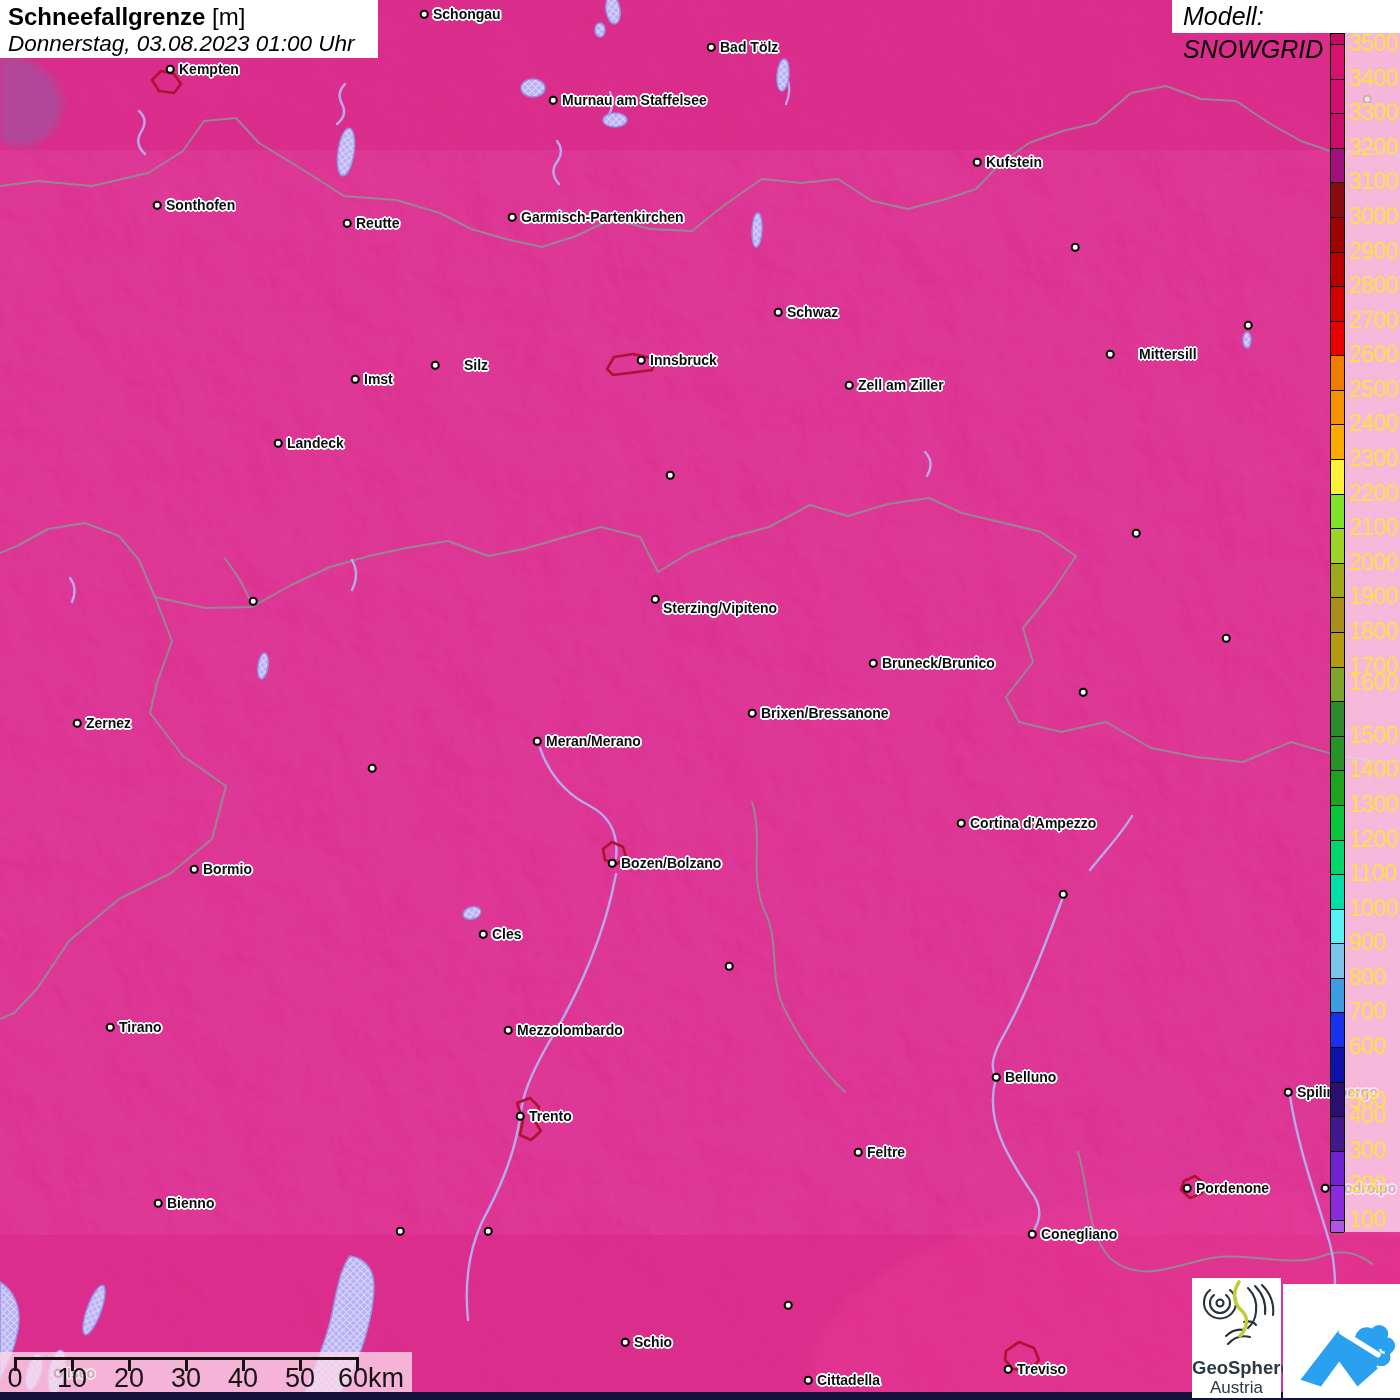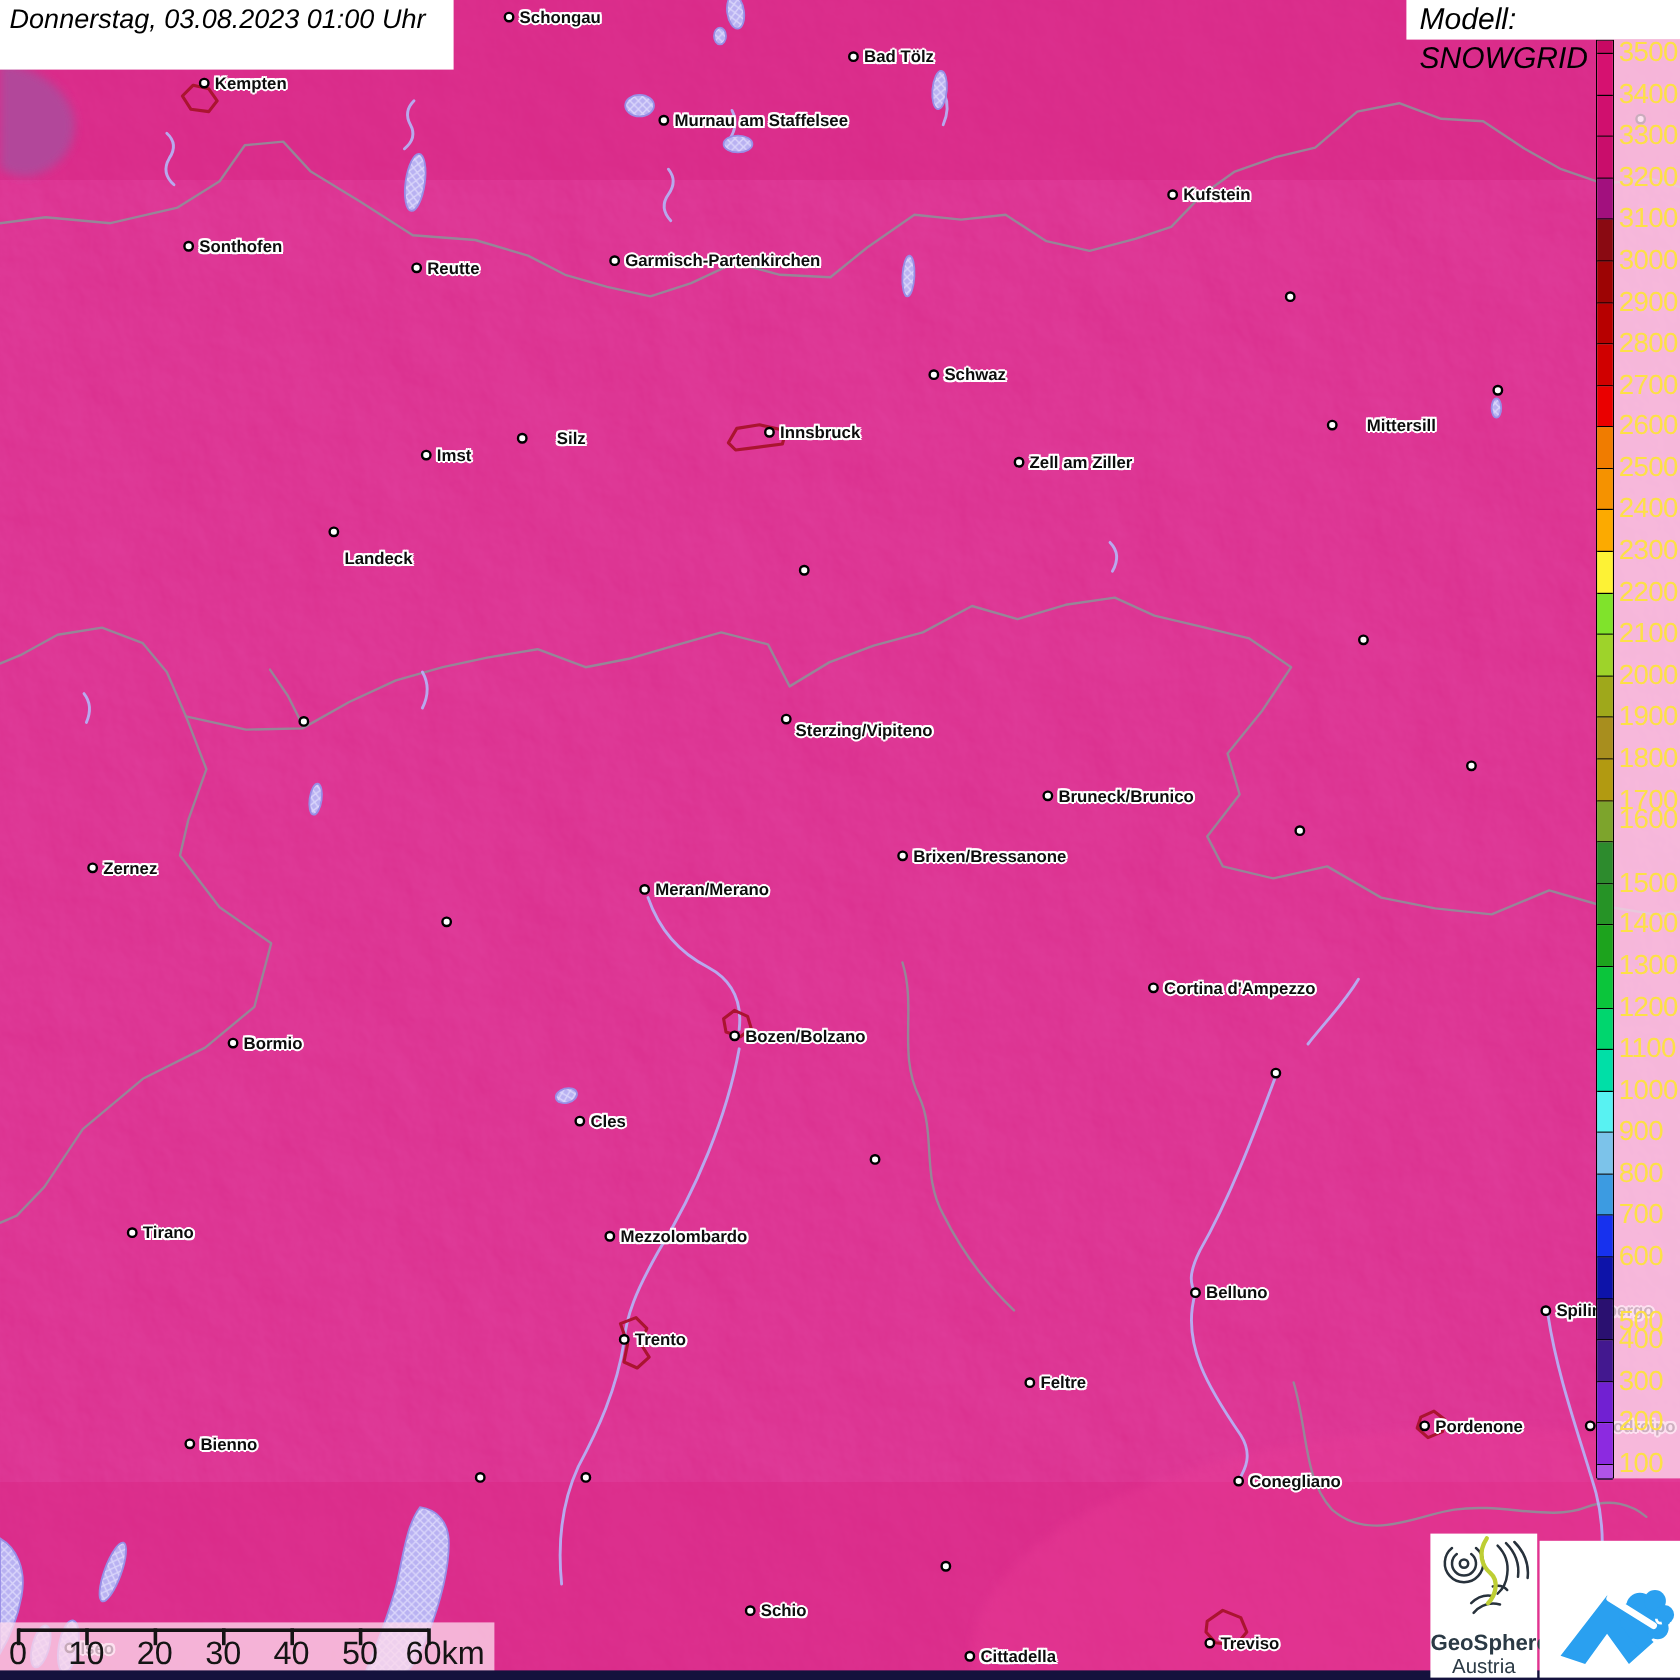"Schneefallgrenze [m]" div { html: none -> <div> <span>Schneefallgrenze</span> <span>[m]</span> </div> }
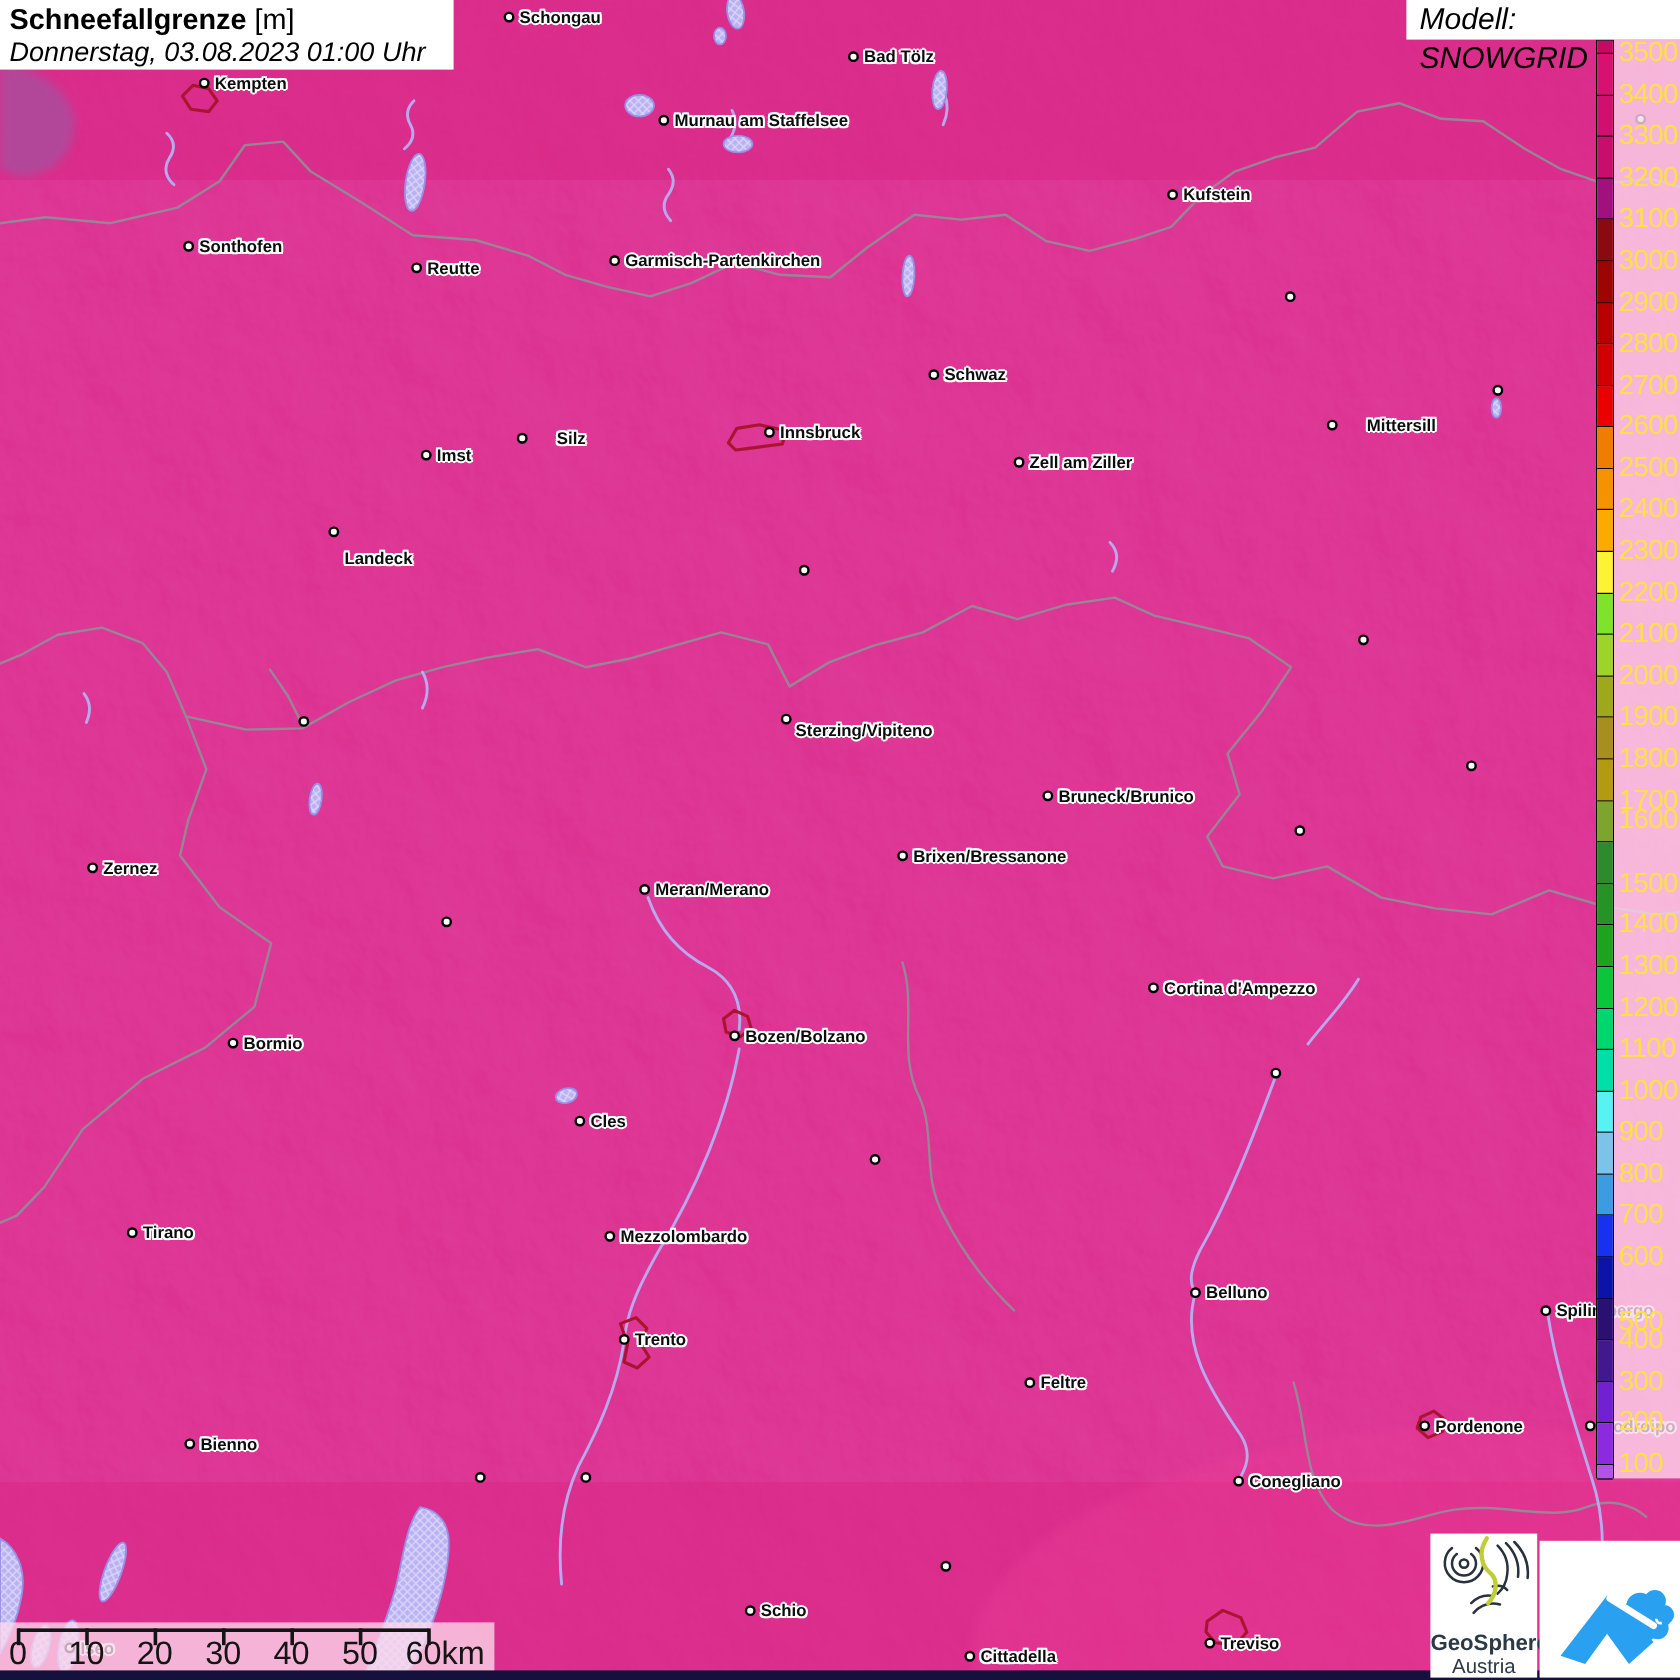"Landeck" span.city-label { top: 465px -> 443px }
